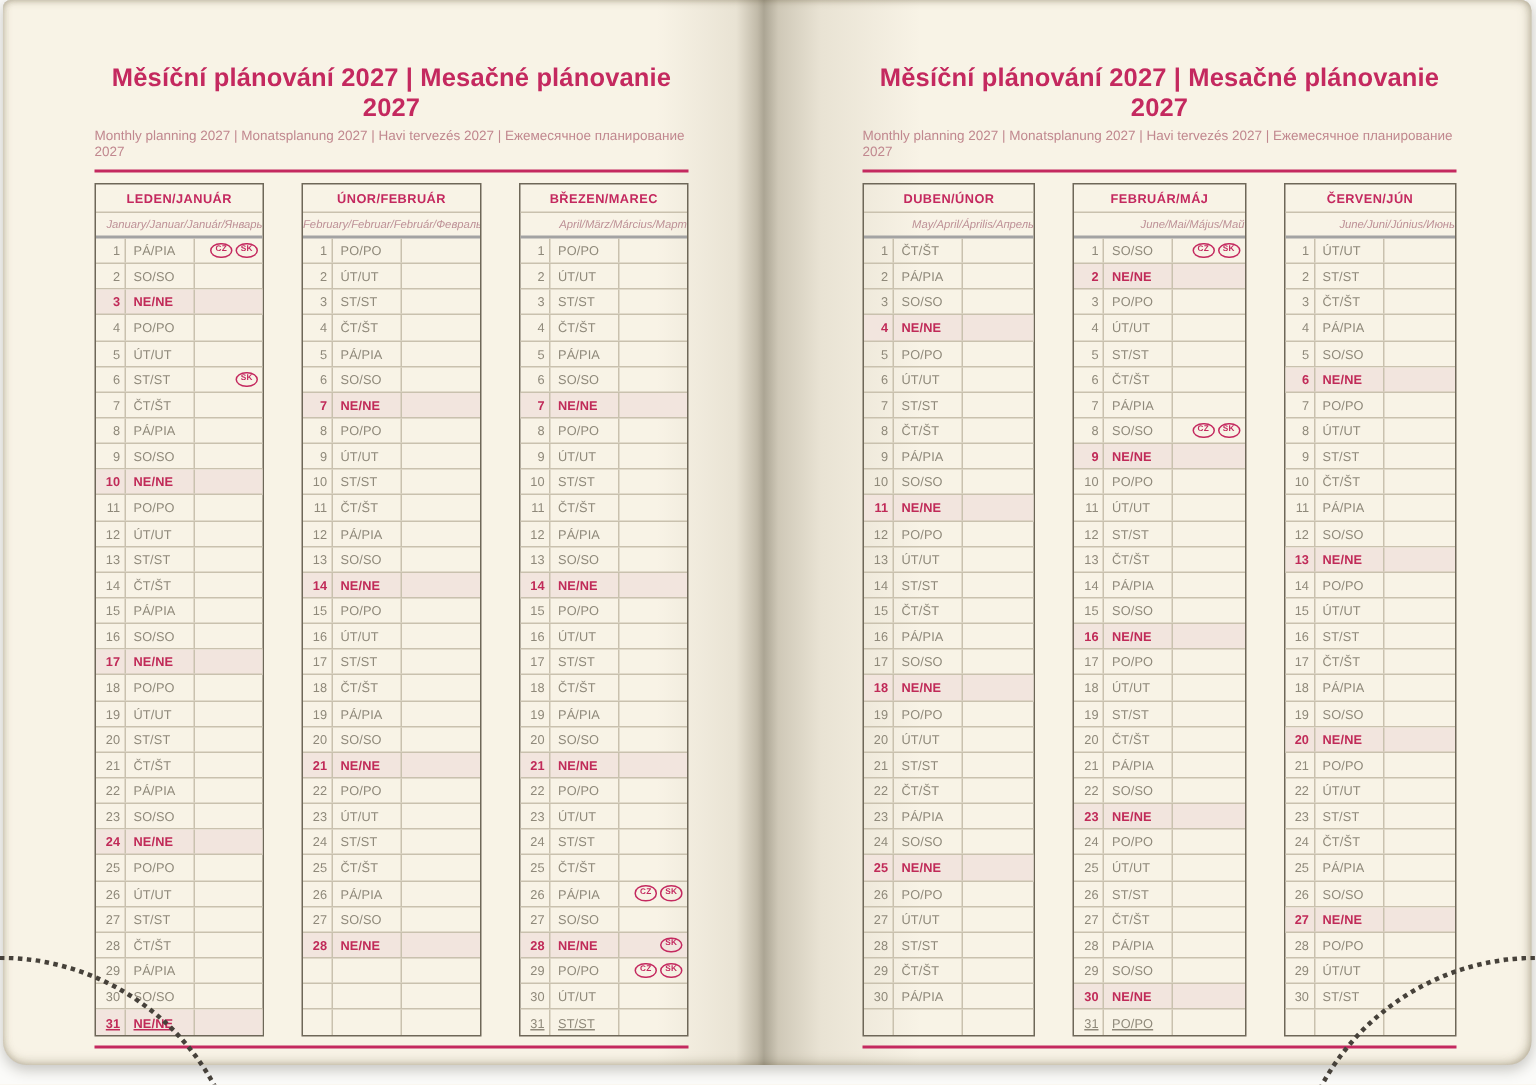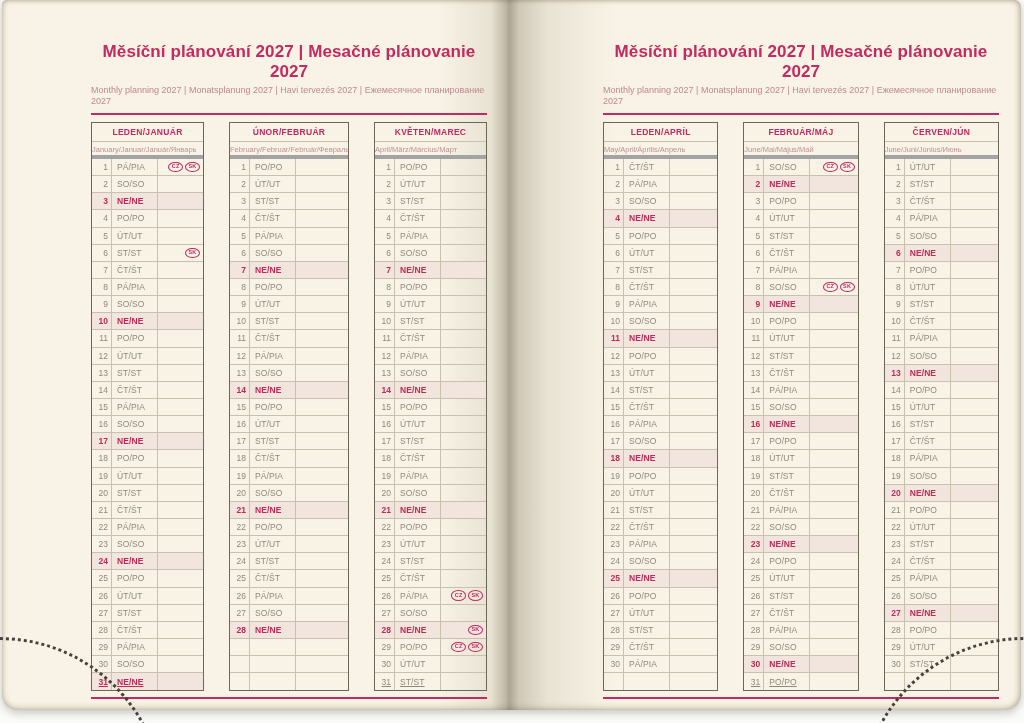"Měsíční plánování 2027 | Mesačné" .page-content { margin-left: 28px -> none }
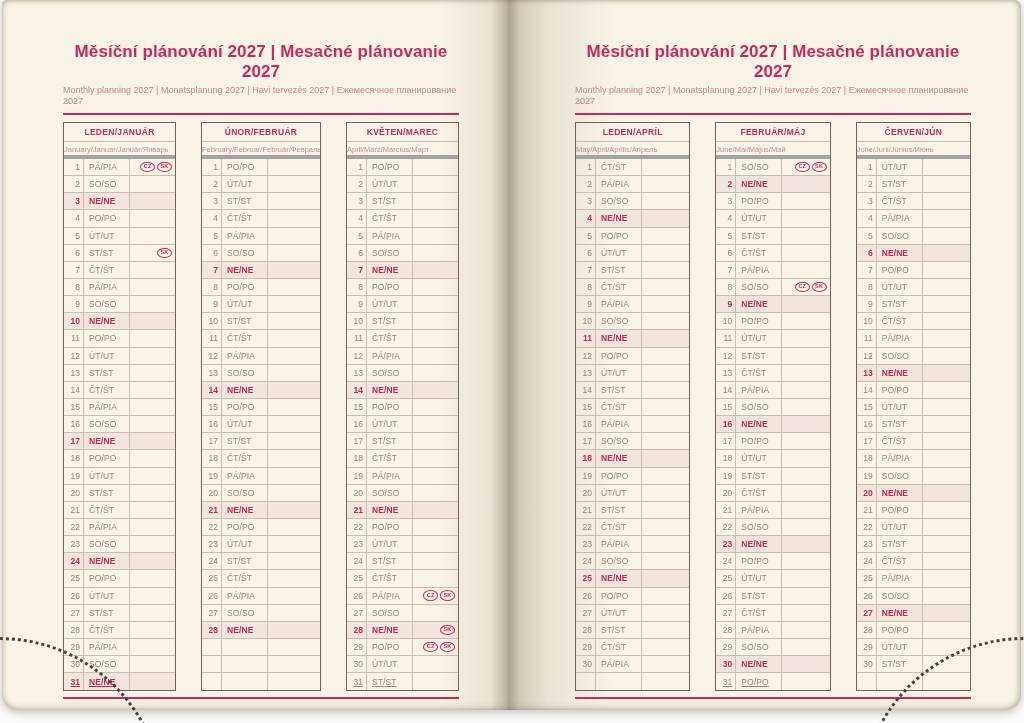"KVĚTEN/MAREC" div.mhead { text: KVĚTEN/MAREC -> BŘEZEN/MAREC }
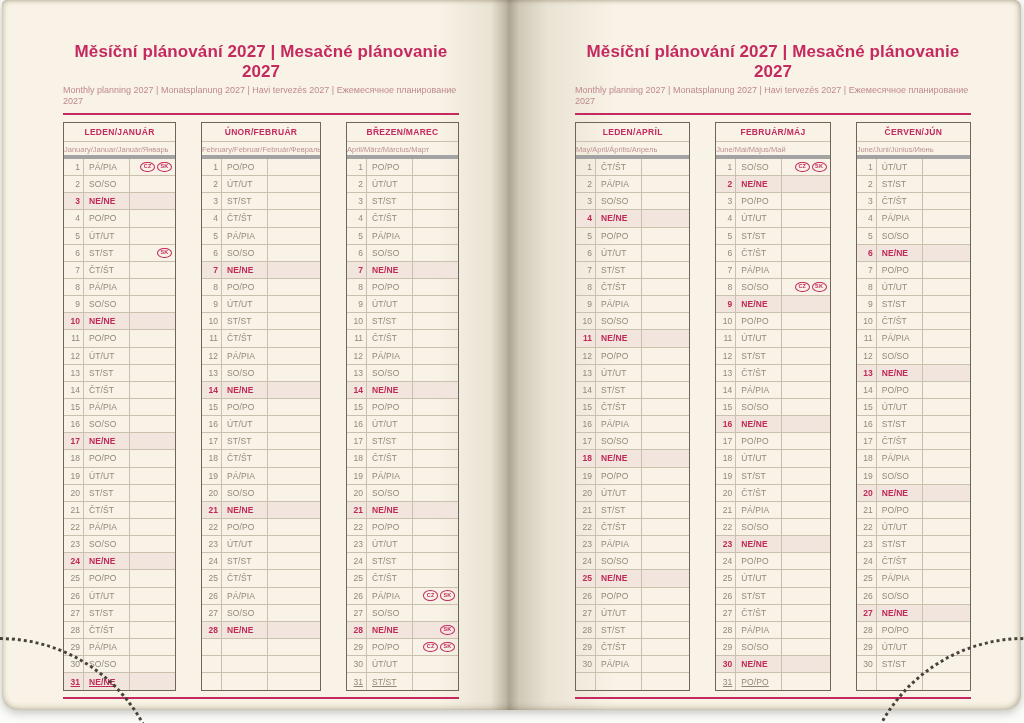"LEDEN/APRÍL" div.mhead { text: LEDEN/APRÍL -> DUBEN/ÚNOR }
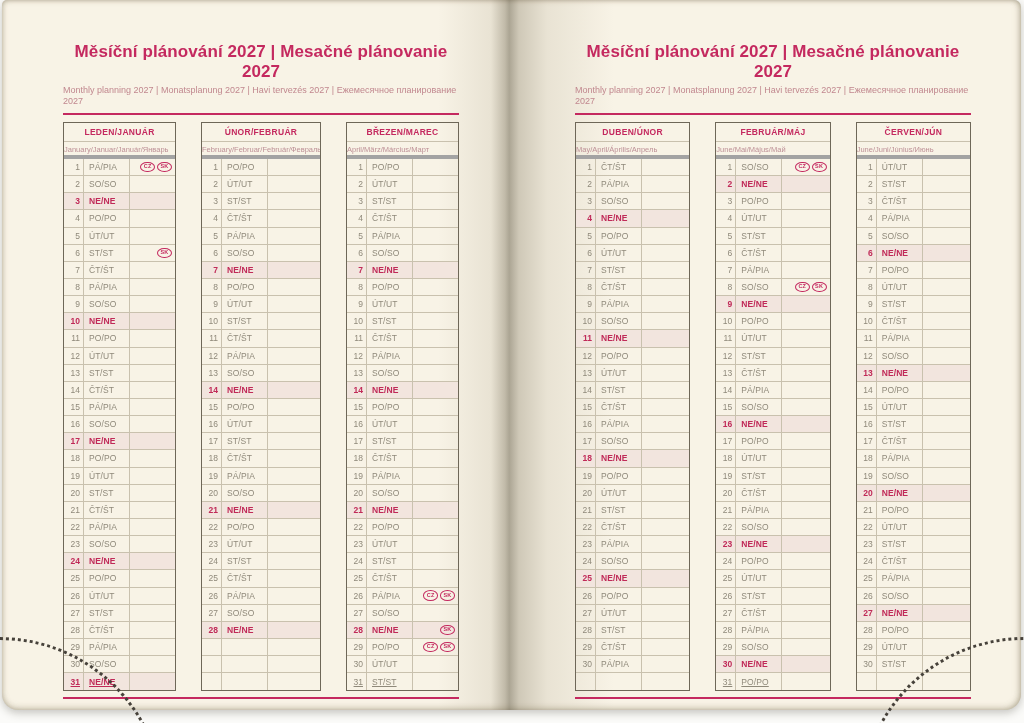"January/Januar/Január/Январь" .msub { border-bottom: 4px solid #a3a3a3 -> 2px solid #a3a3a3; font-style: none -> italic; text-align: left -> right }
